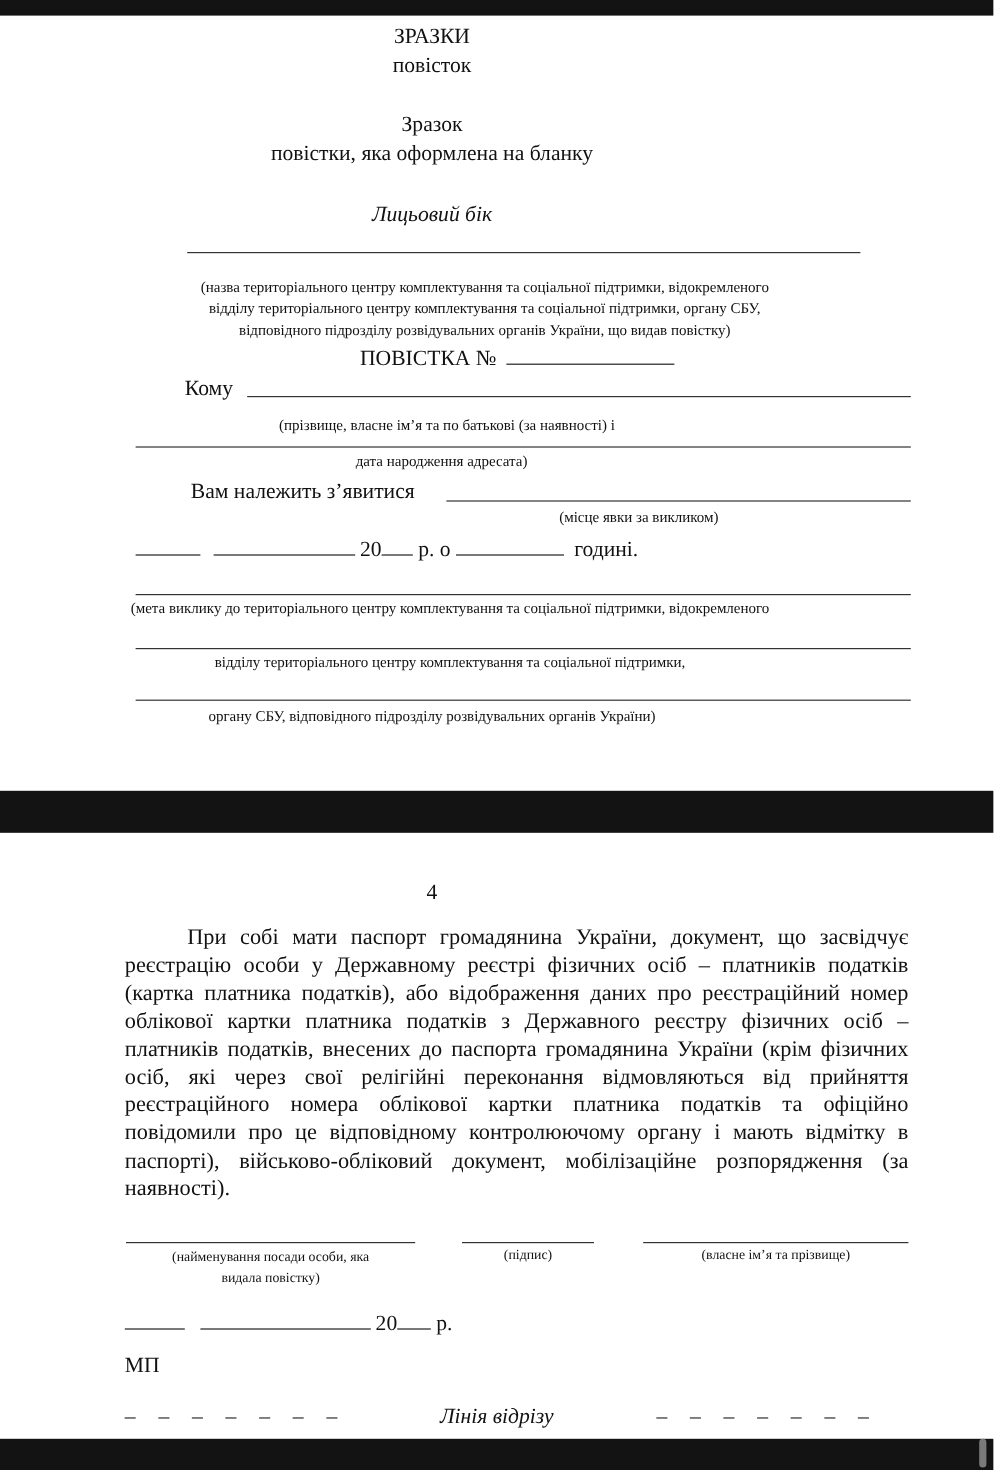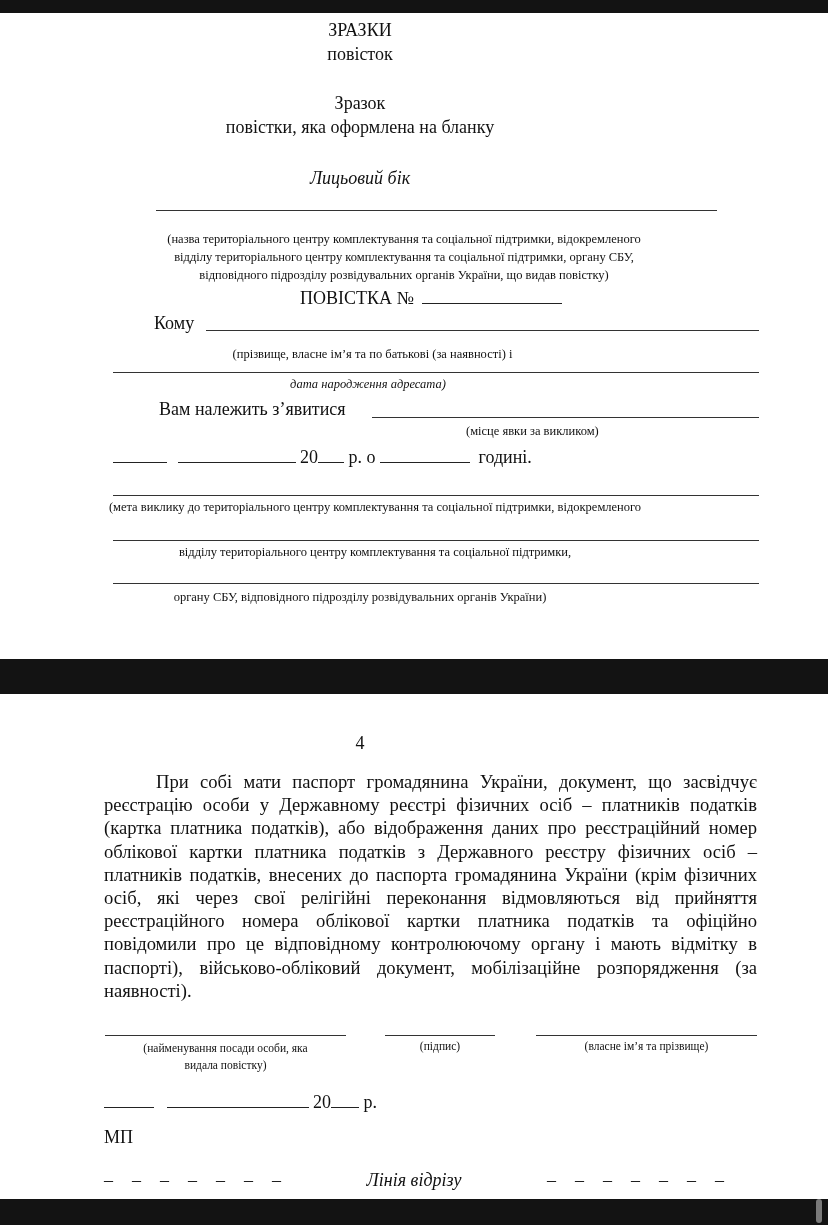"дата народження адресата)" div.center { font-style: italic -> none }
